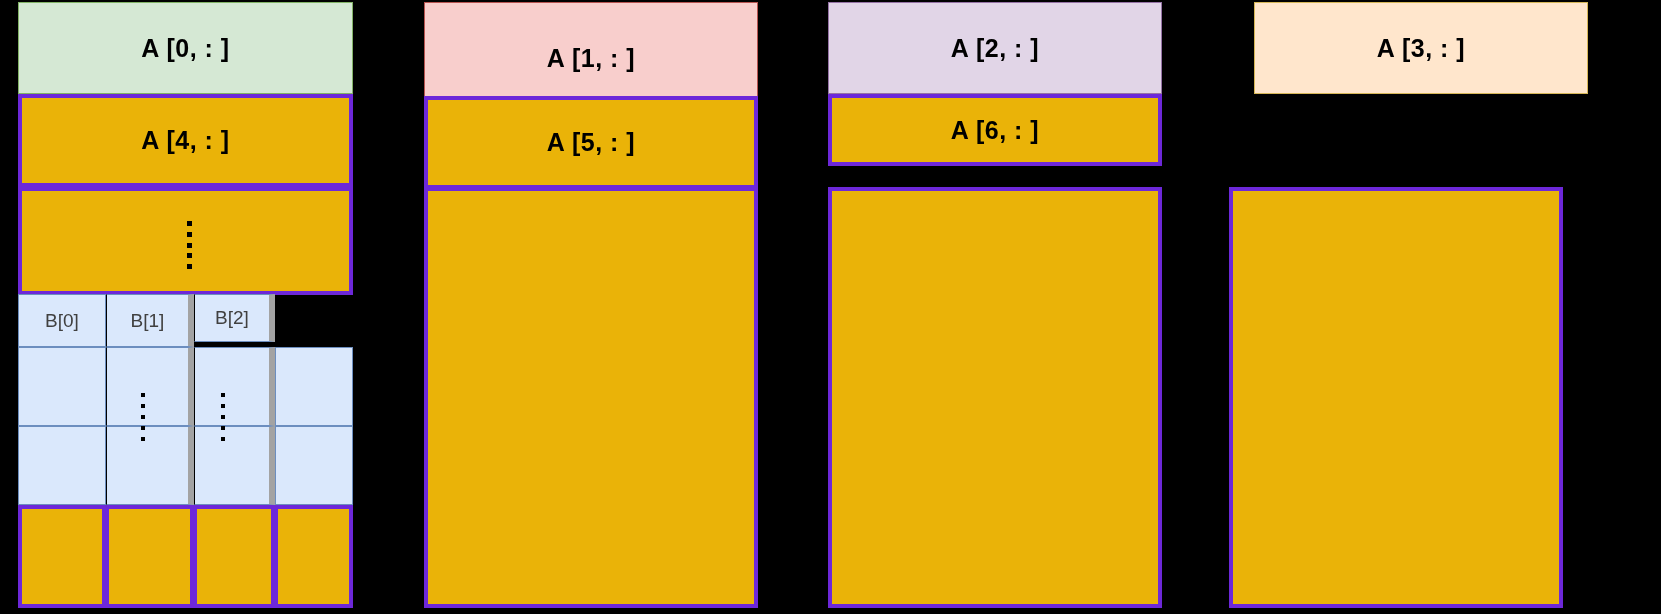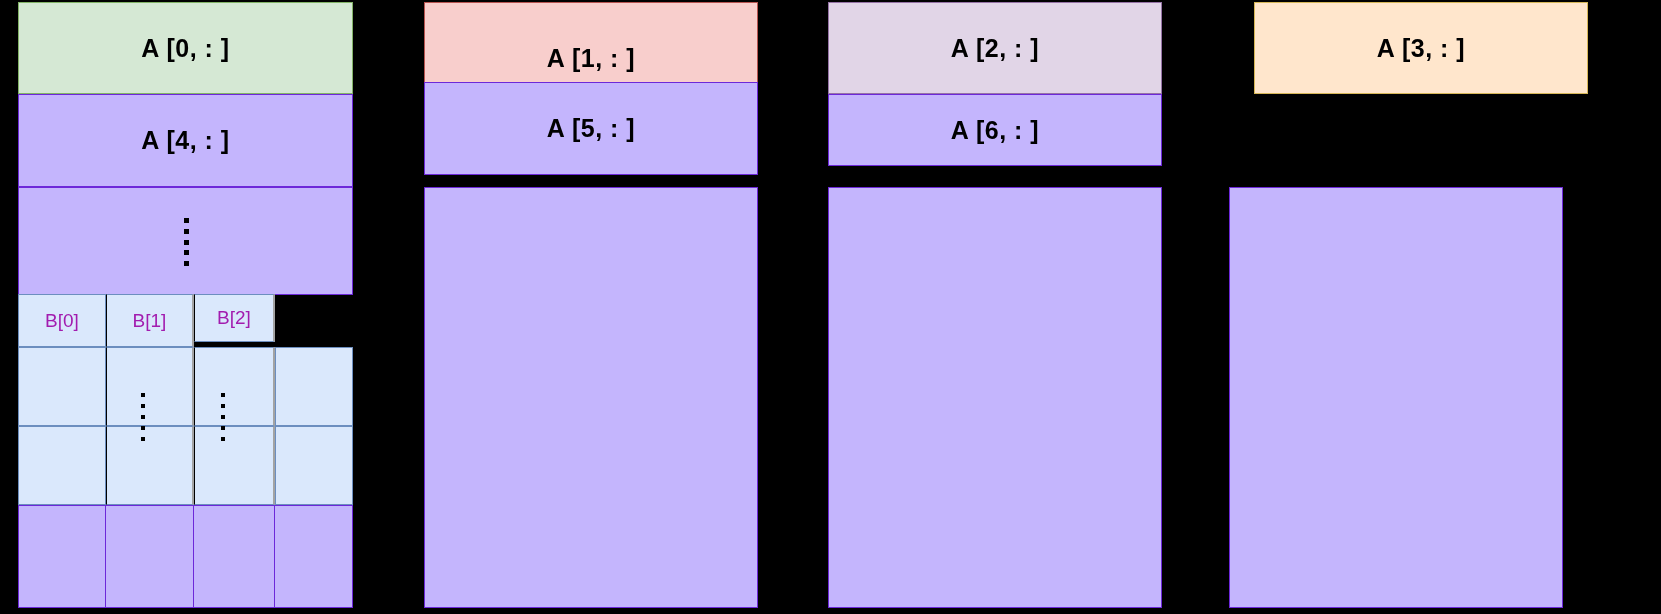"A [4, : ]" .cell { background: #c4b5fd -> #eab308; border: 1px solid #6d28d9 -> 4px solid #6d28d9 }
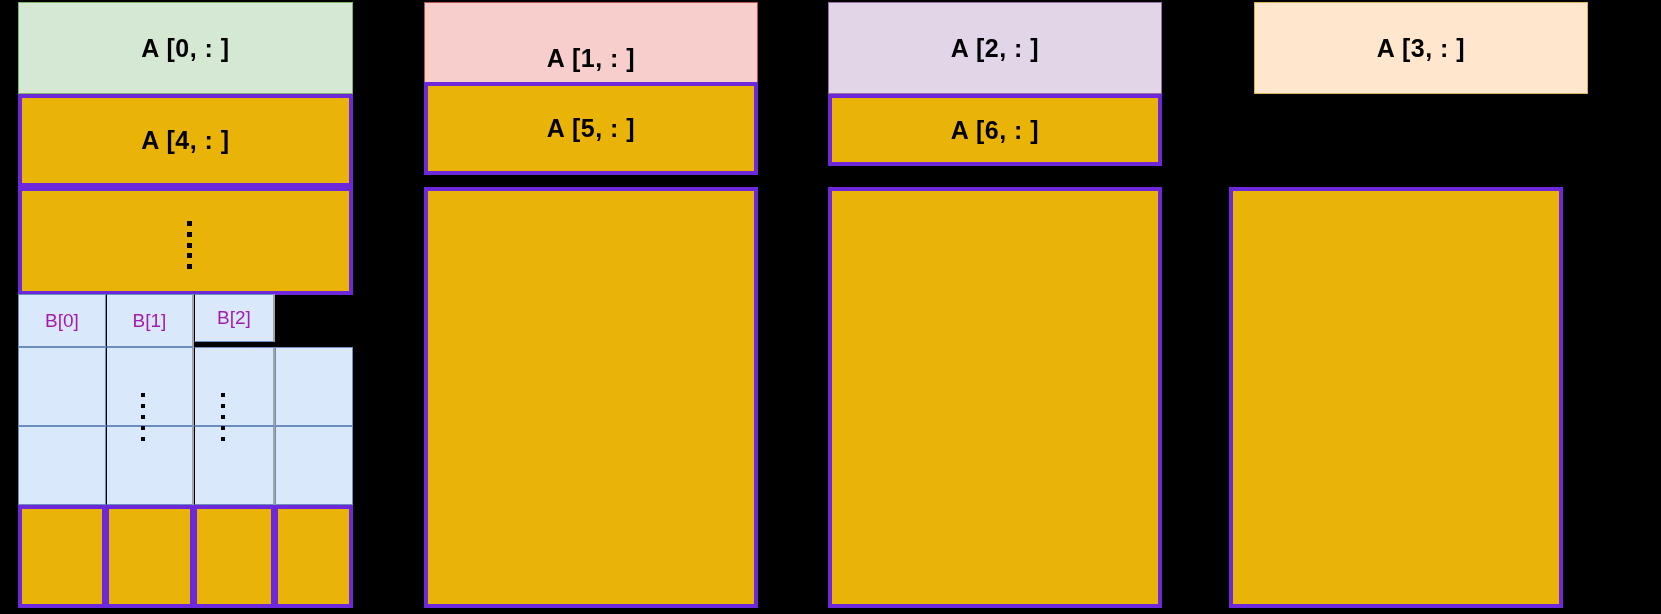"A [5, : ]" div.cell { top: 82px -> 96px }
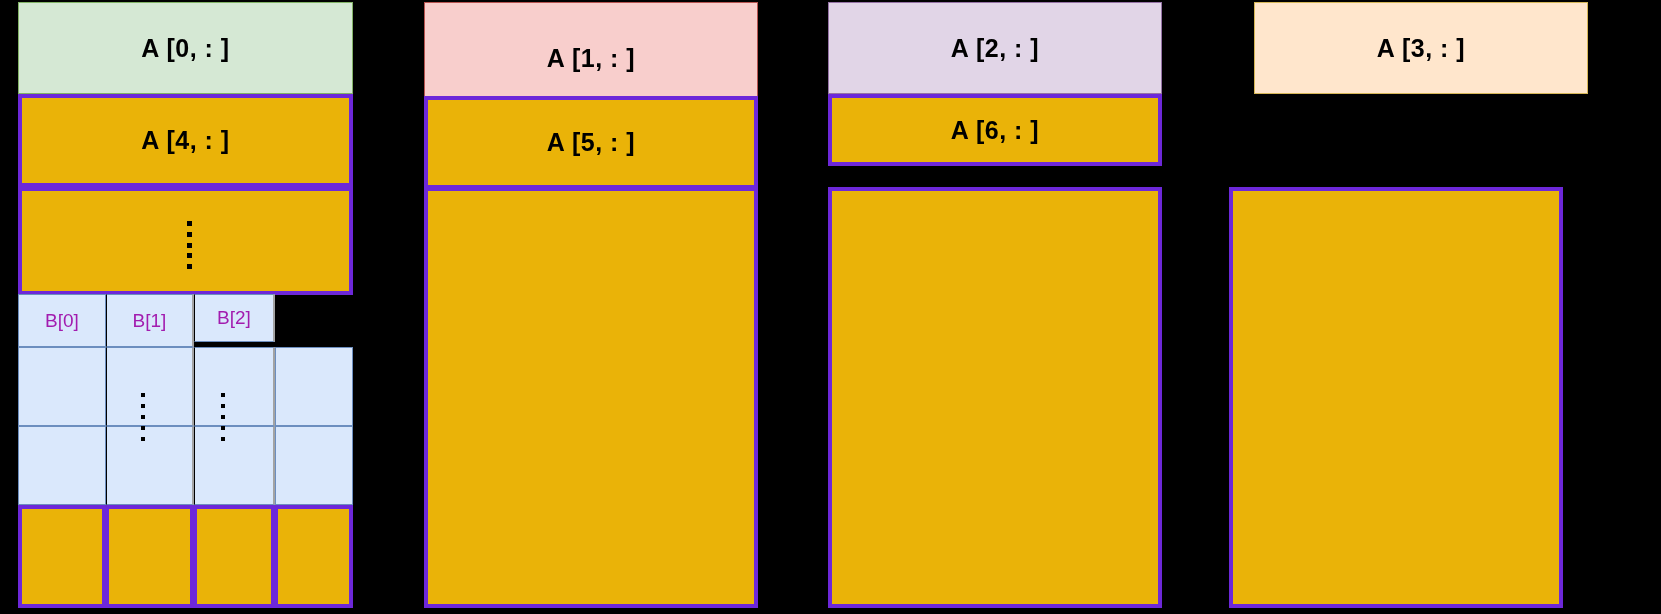"B[0]" .b-label { color: #a21caf -> #404040 }
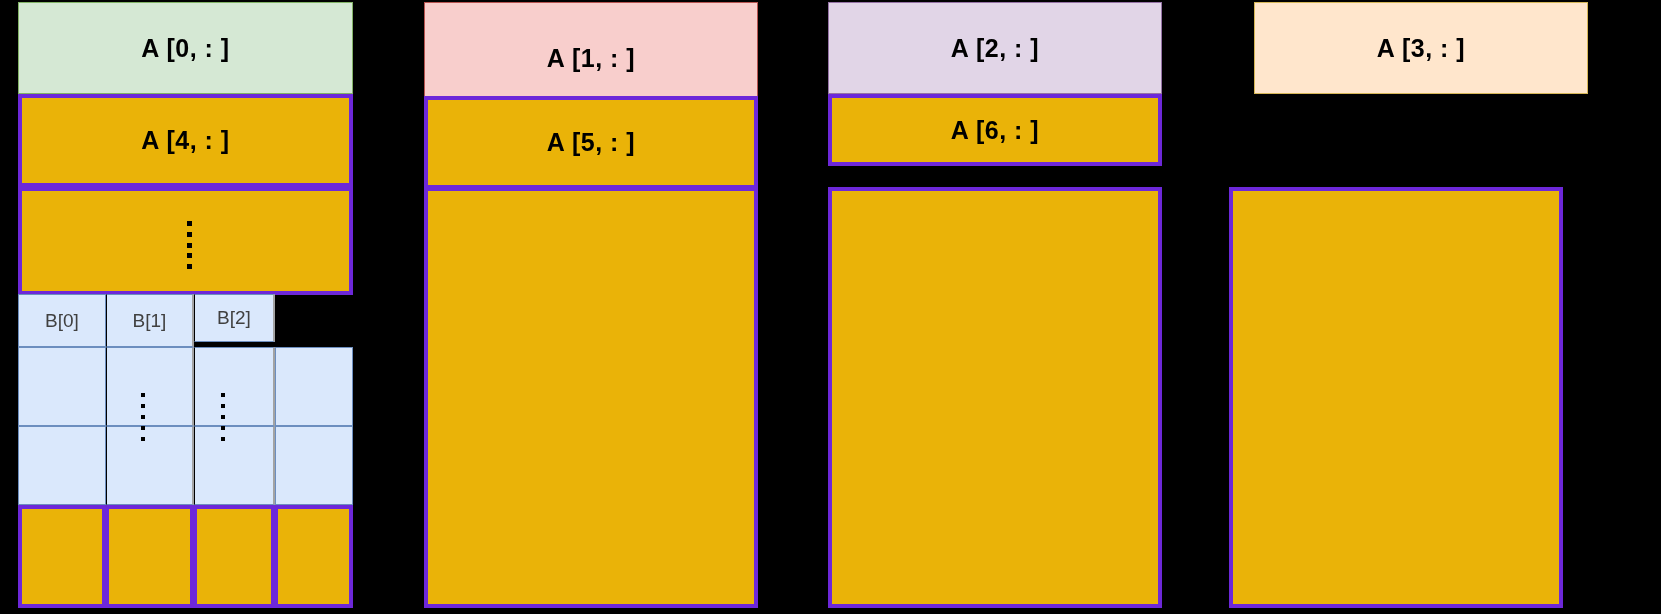"B[1]" .bcell-dark-side { border-right: 2px solid #a3a3a3 -> 6px solid #a3a3a3 }
